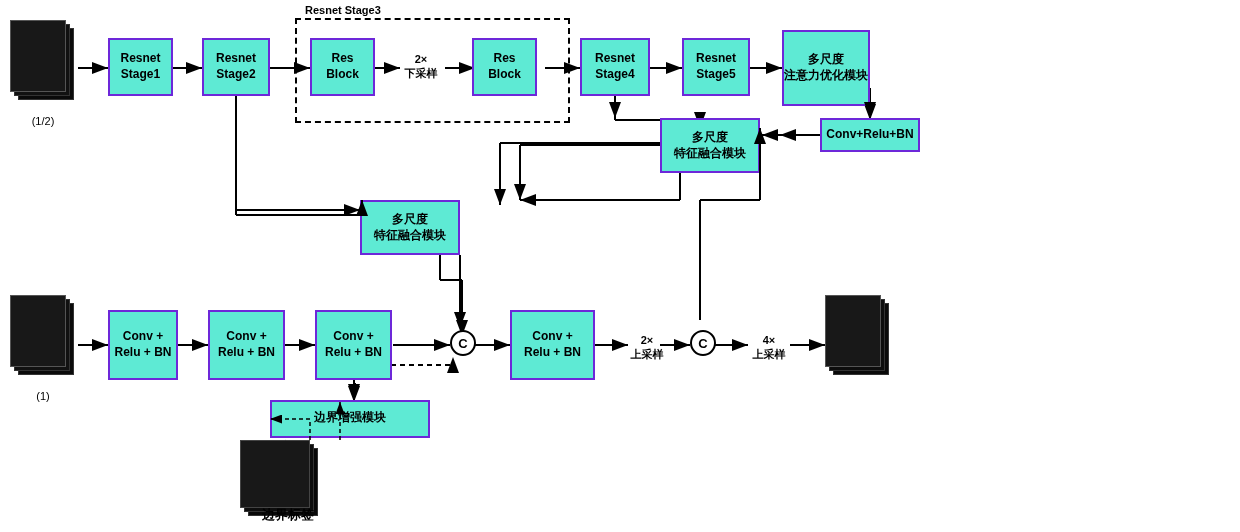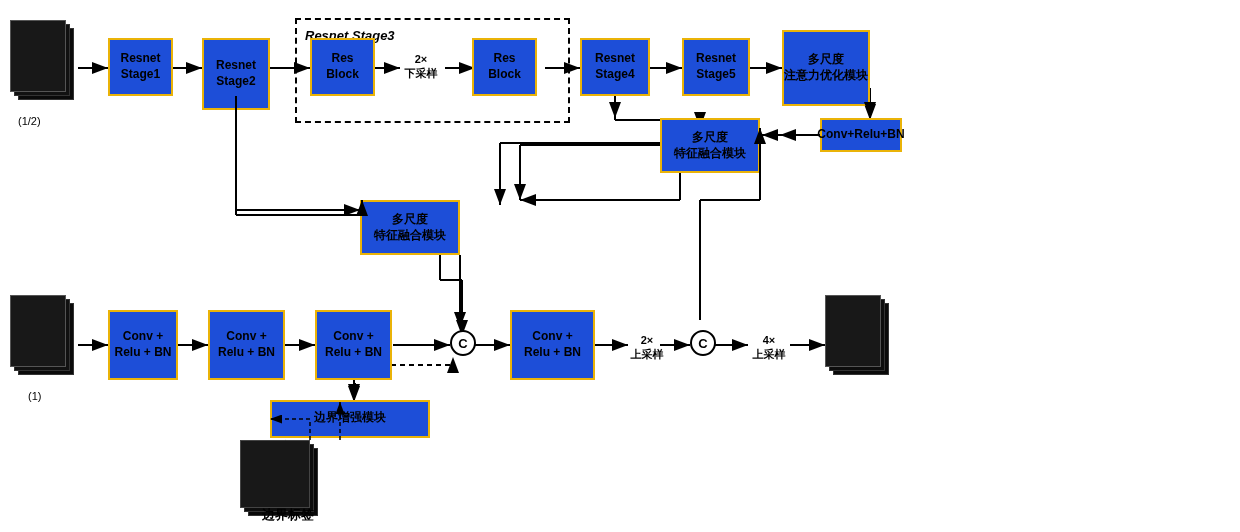"Resnet Stage3" div.label-text { font-size: 13px -> 11px; font-style: italic -> none; top: 28px -> 4px }
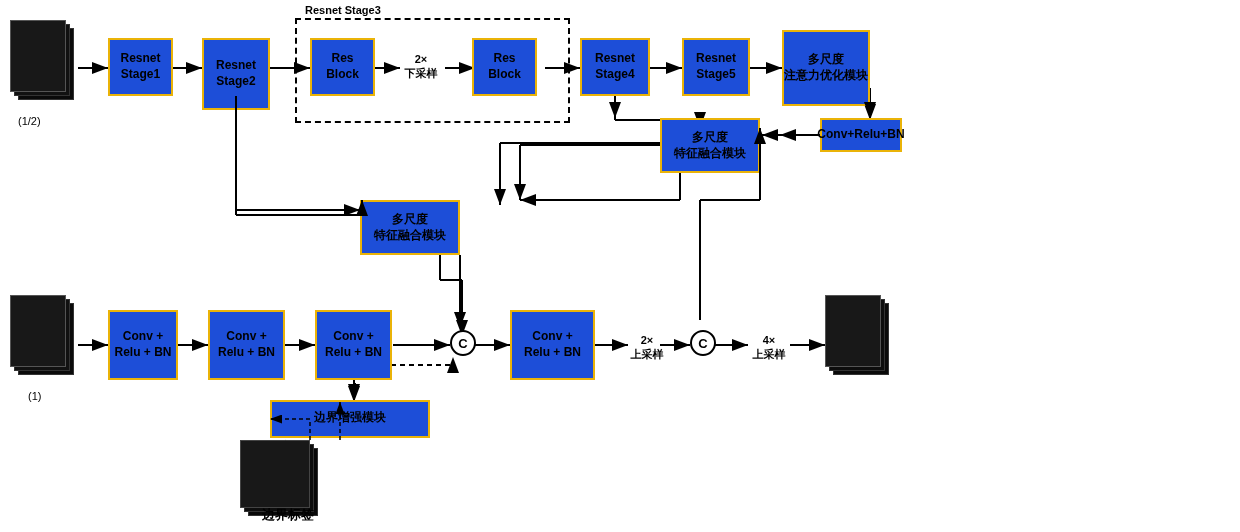"Resnet Stage1" .box { background: #1d4ed8 -> #5eead4; border: 2px solid #eab308 -> 2px solid #6d28d9 }
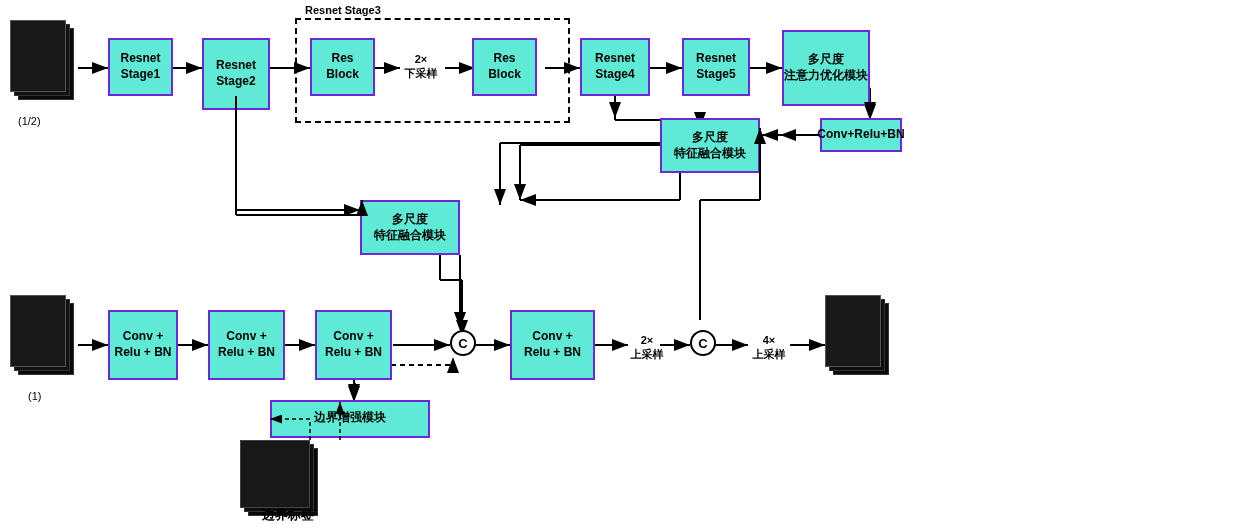"Resnet Stage2" div.box { height: 72px -> 58px }
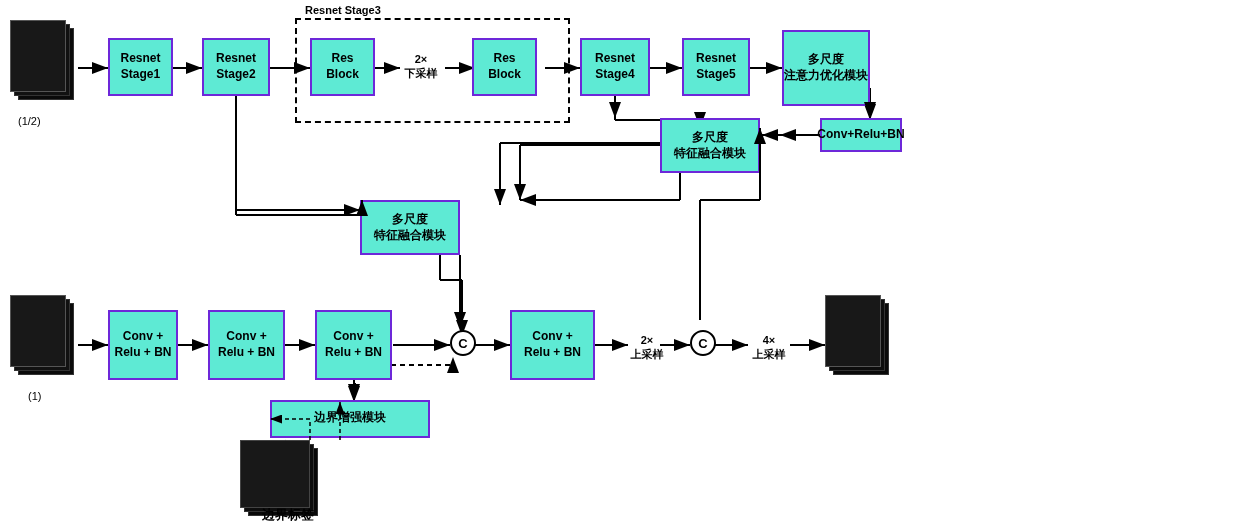"(1/2)" .fraction-label { text-align: left -> center }
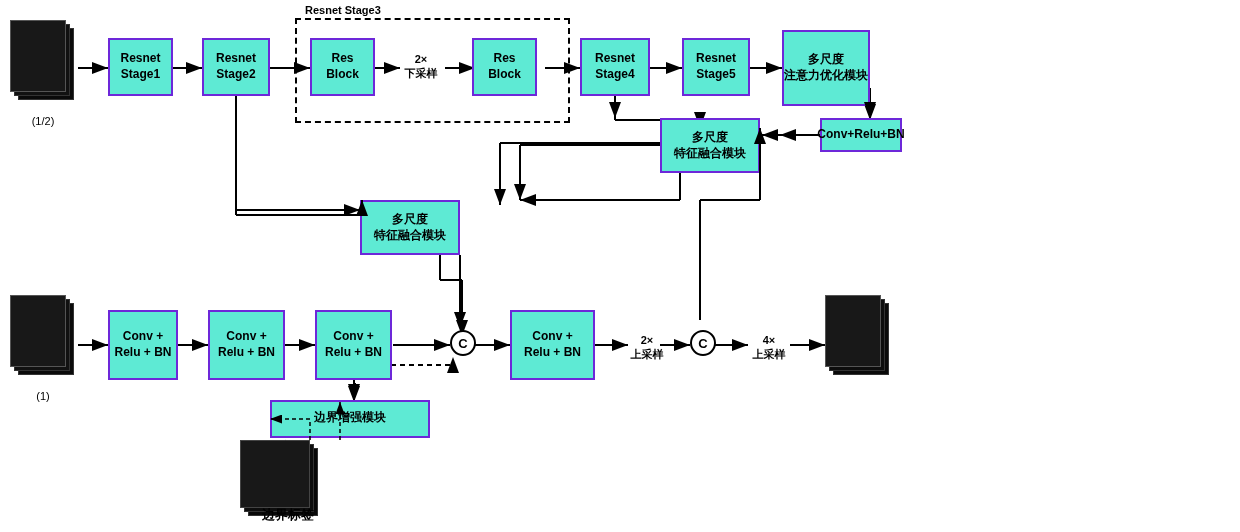"Conv+Relu+BN" div.box { width: 82px -> 100px }
